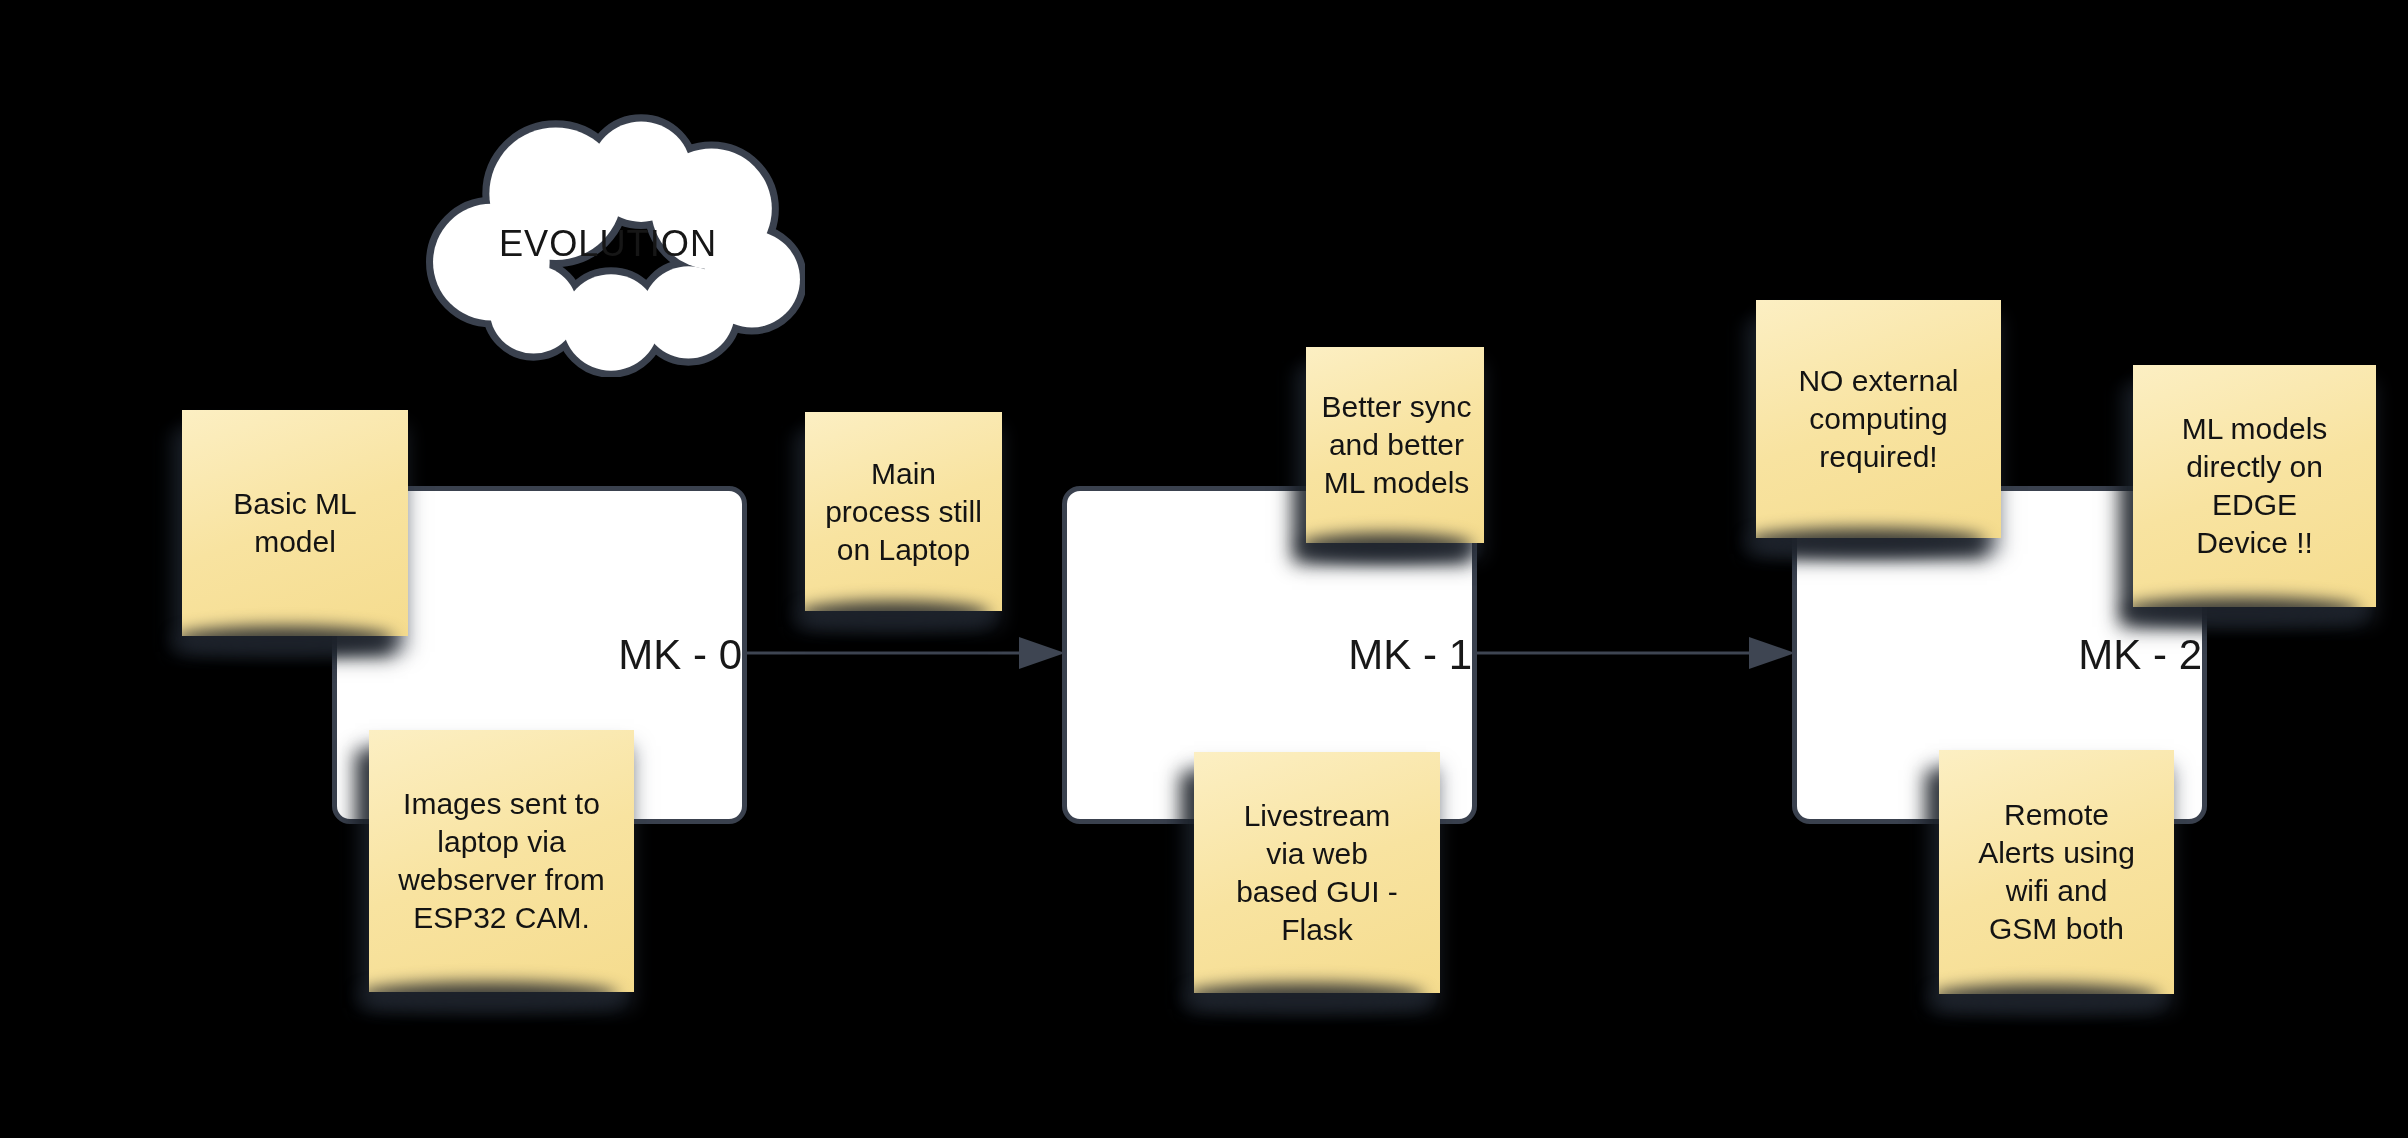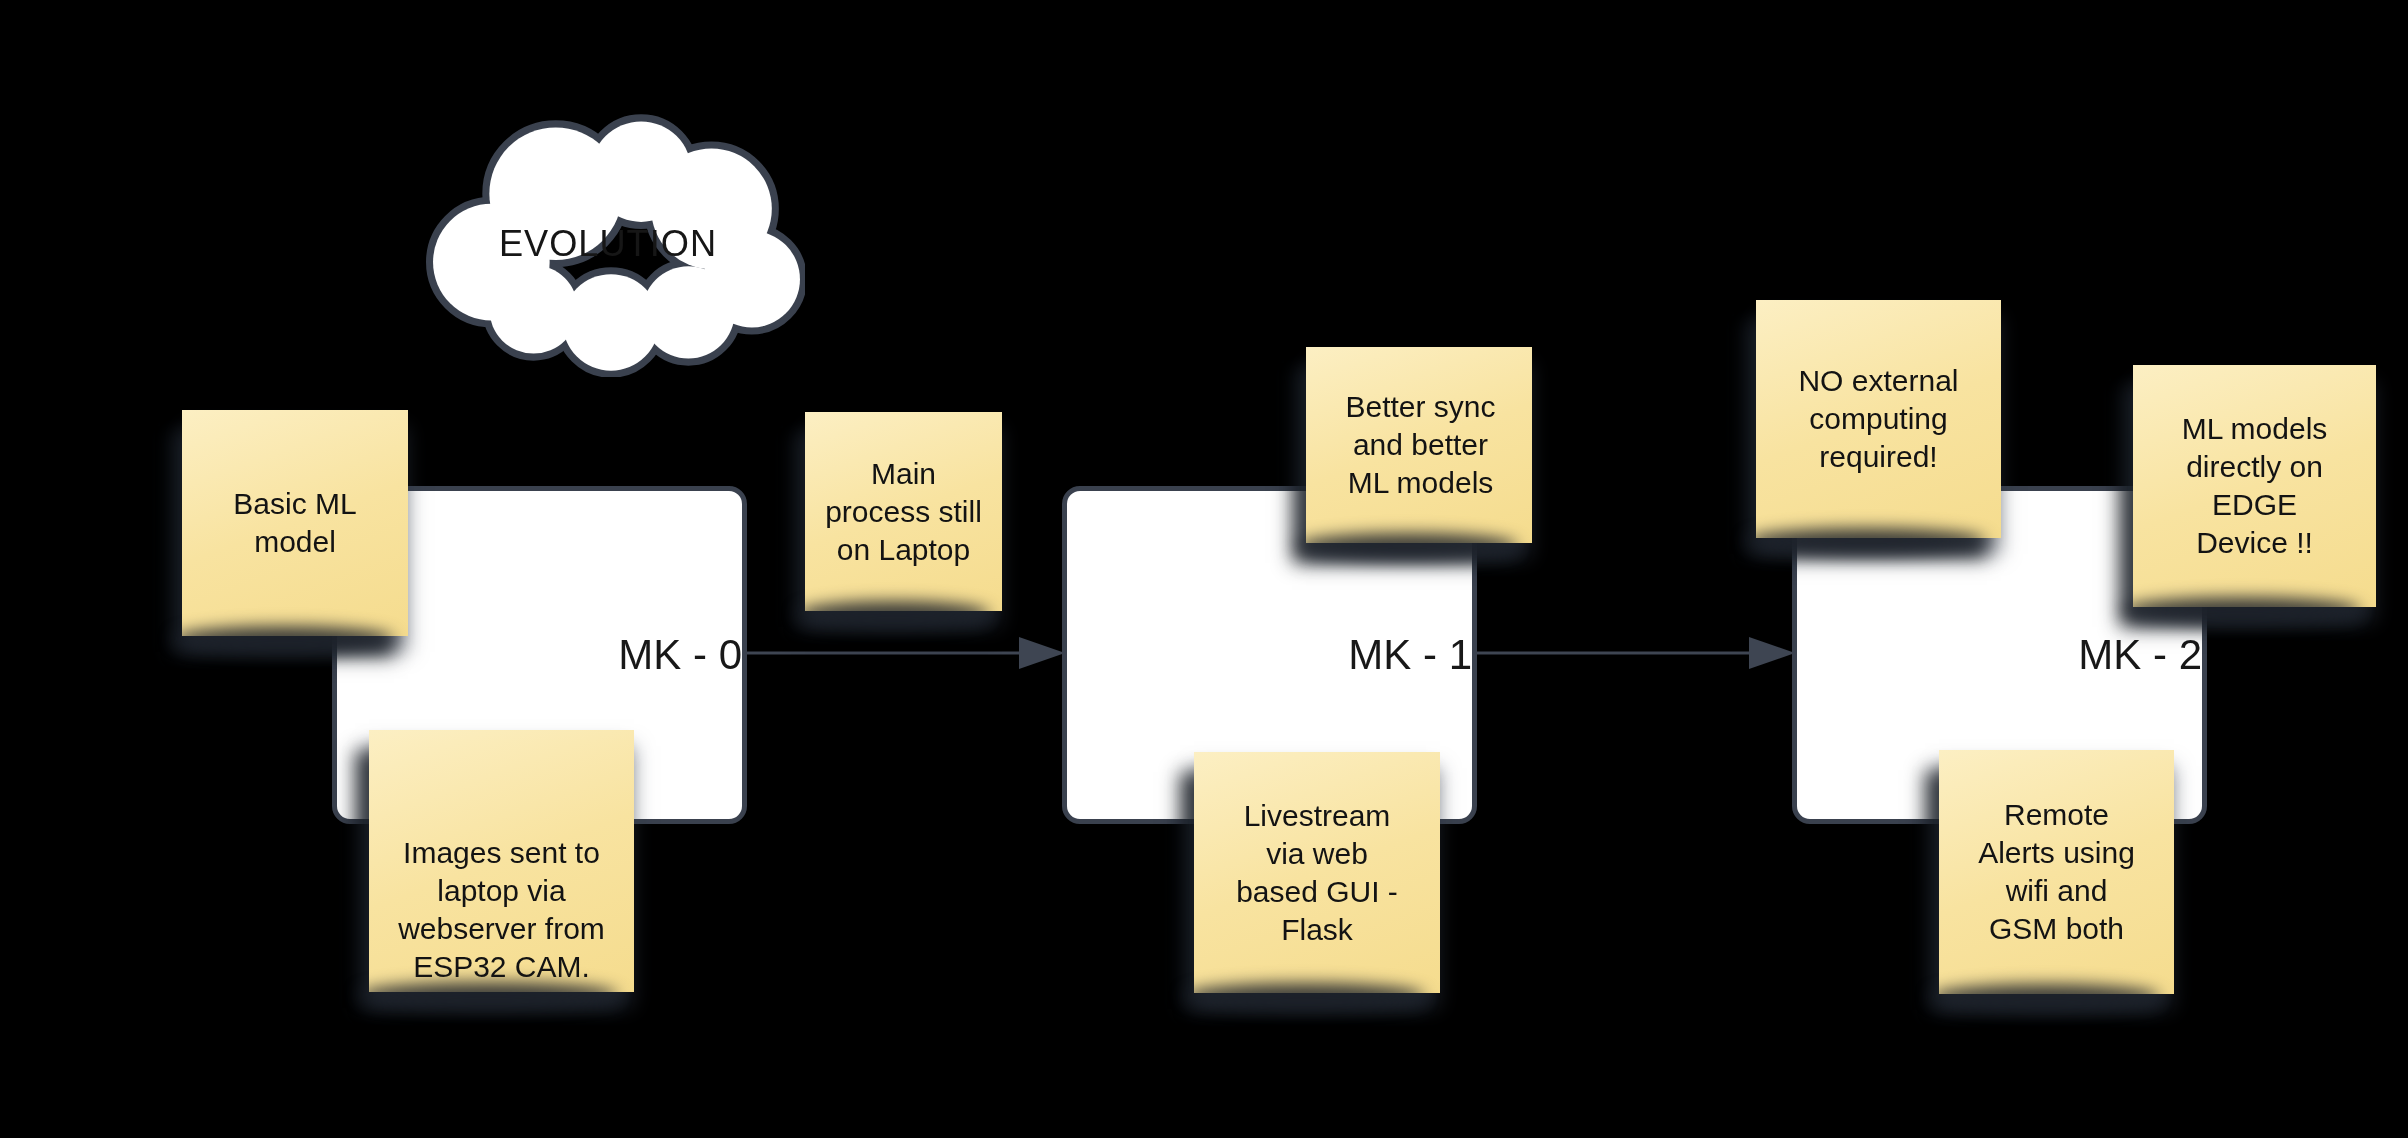"Better sync" #sticky-better-sync { width: 226px -> 178px }
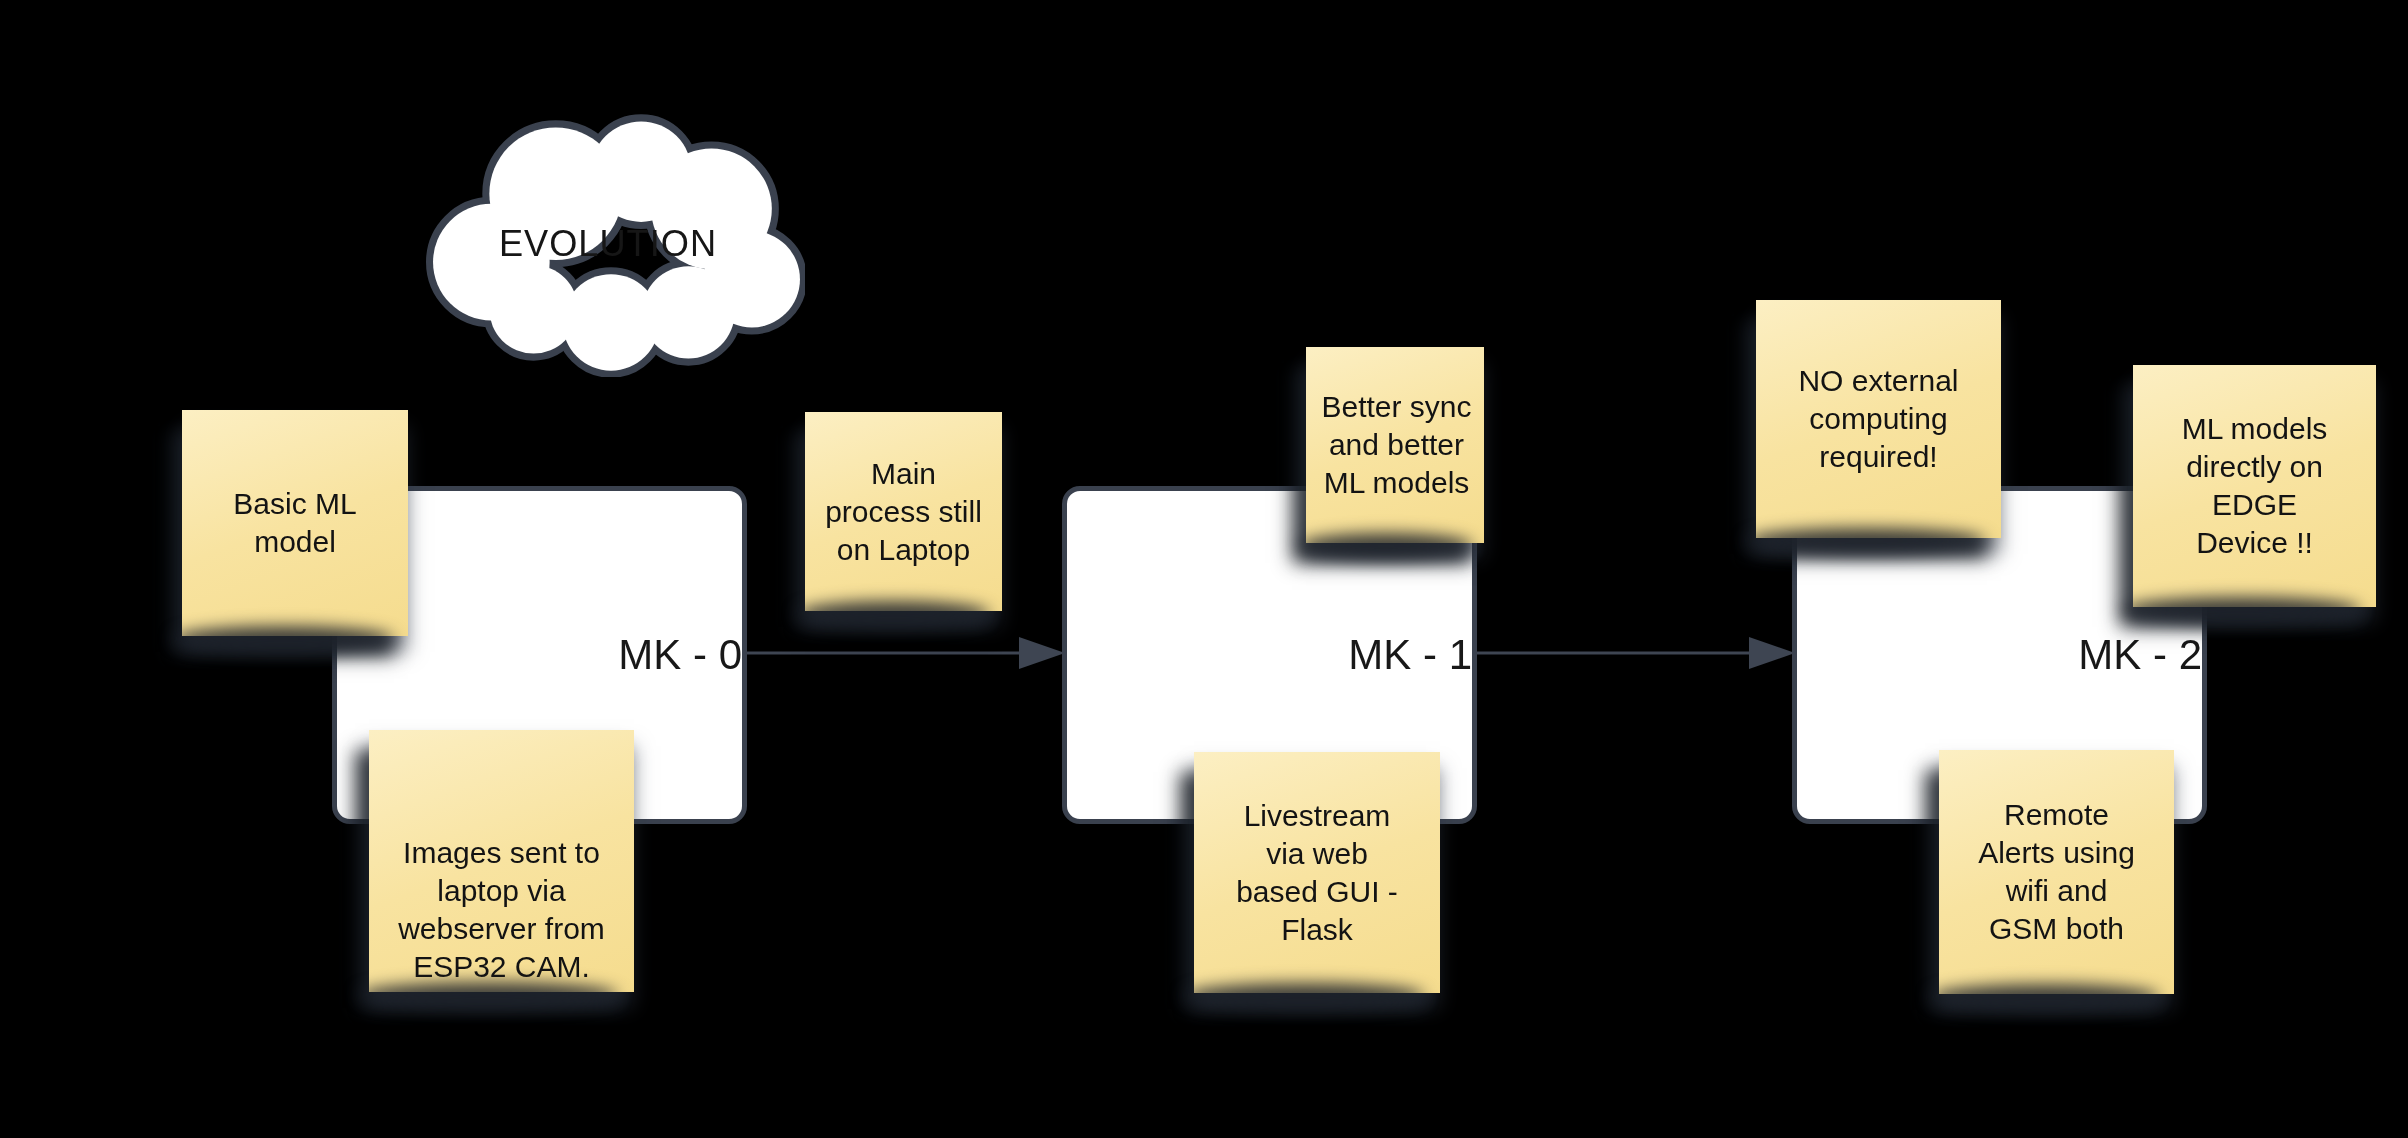"Images sent to" #sticky-images-sent { align-items: flex-end -> none }
